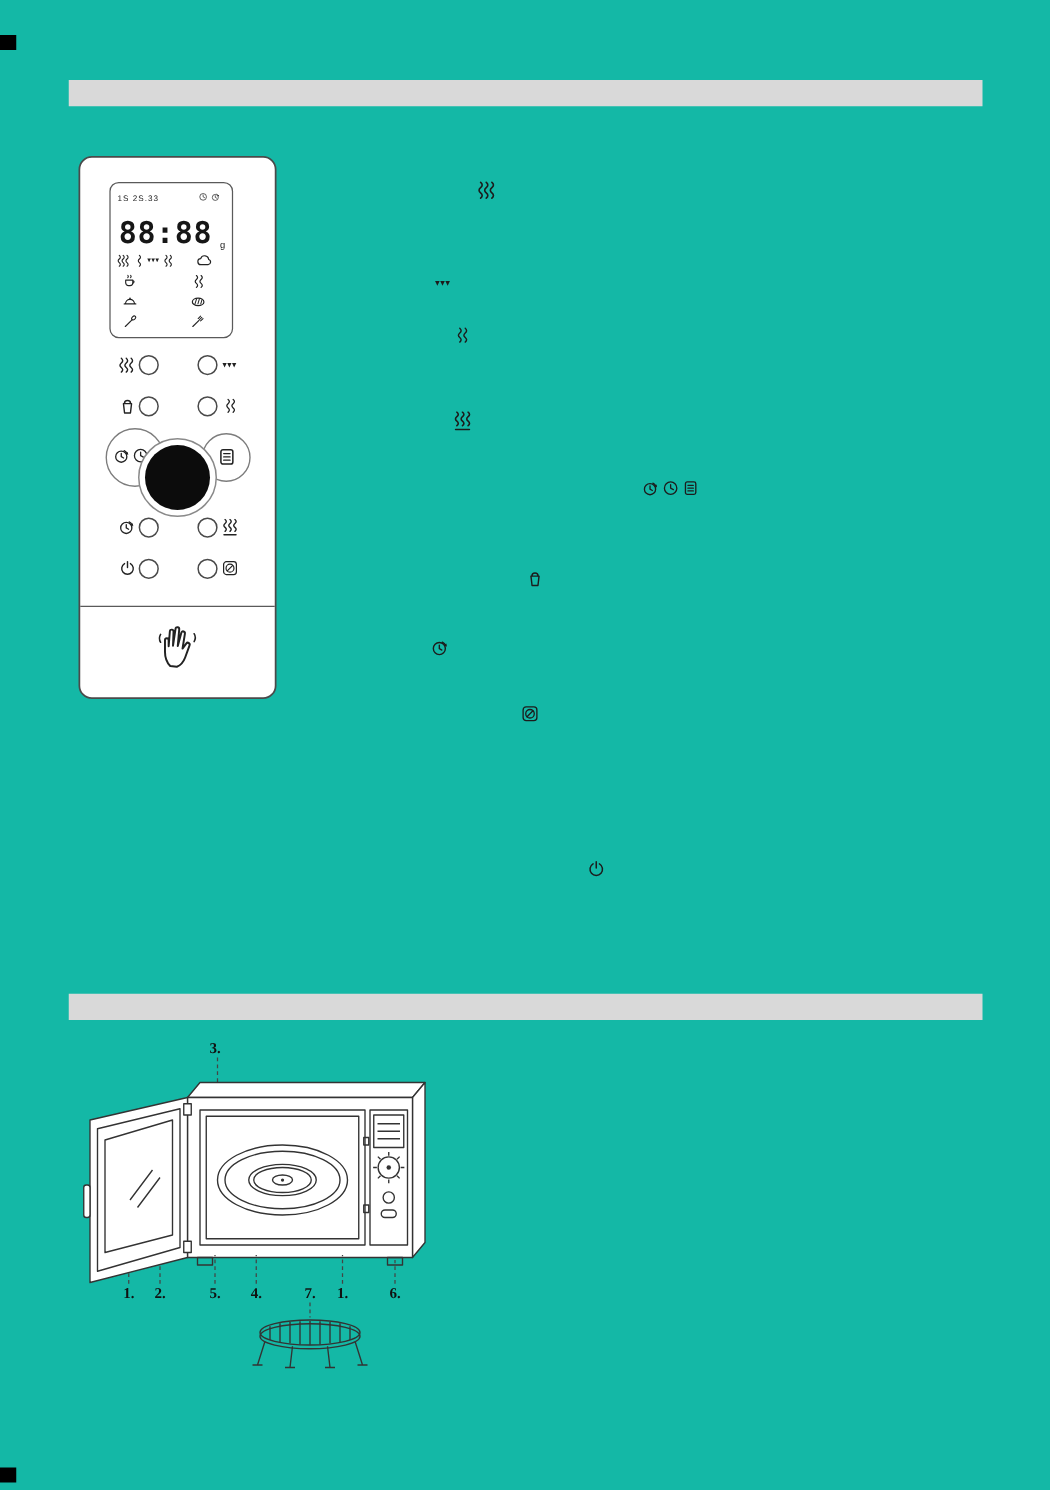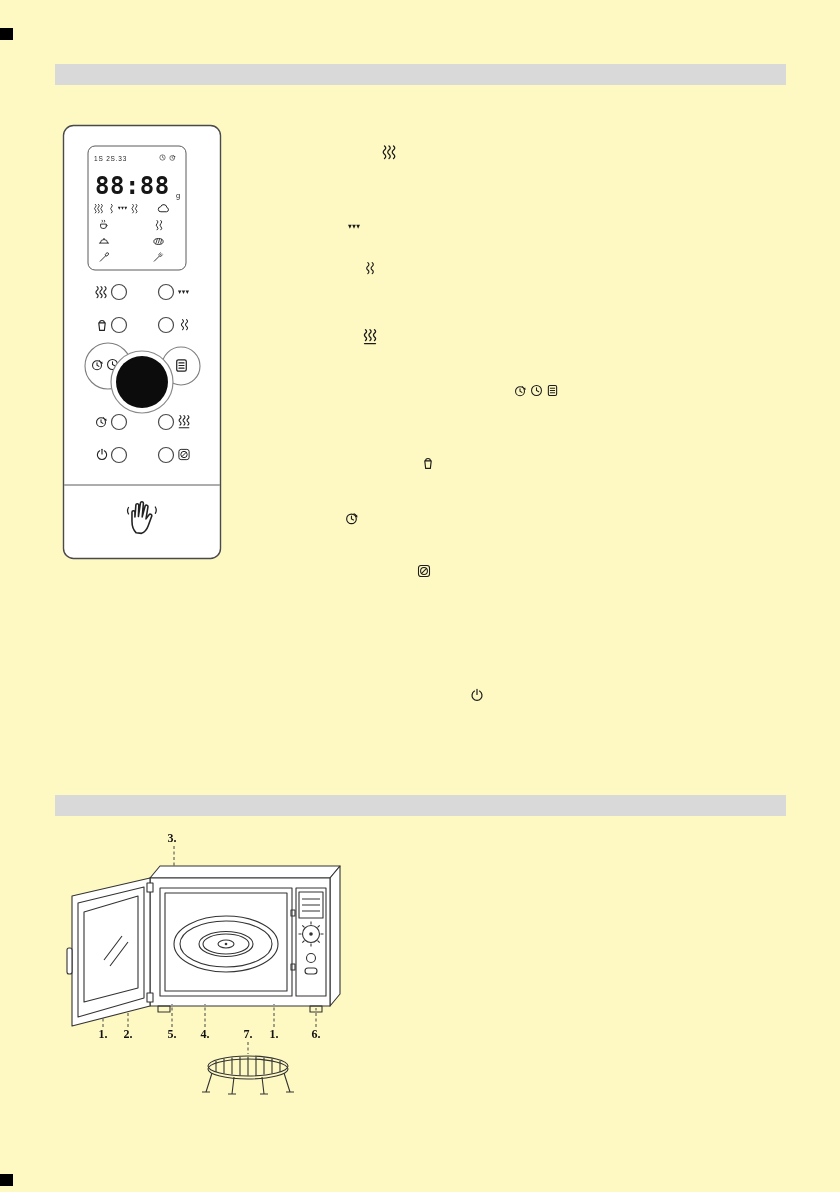"88:88" .page { background: #fef9c3 -> #14b8a6 }
